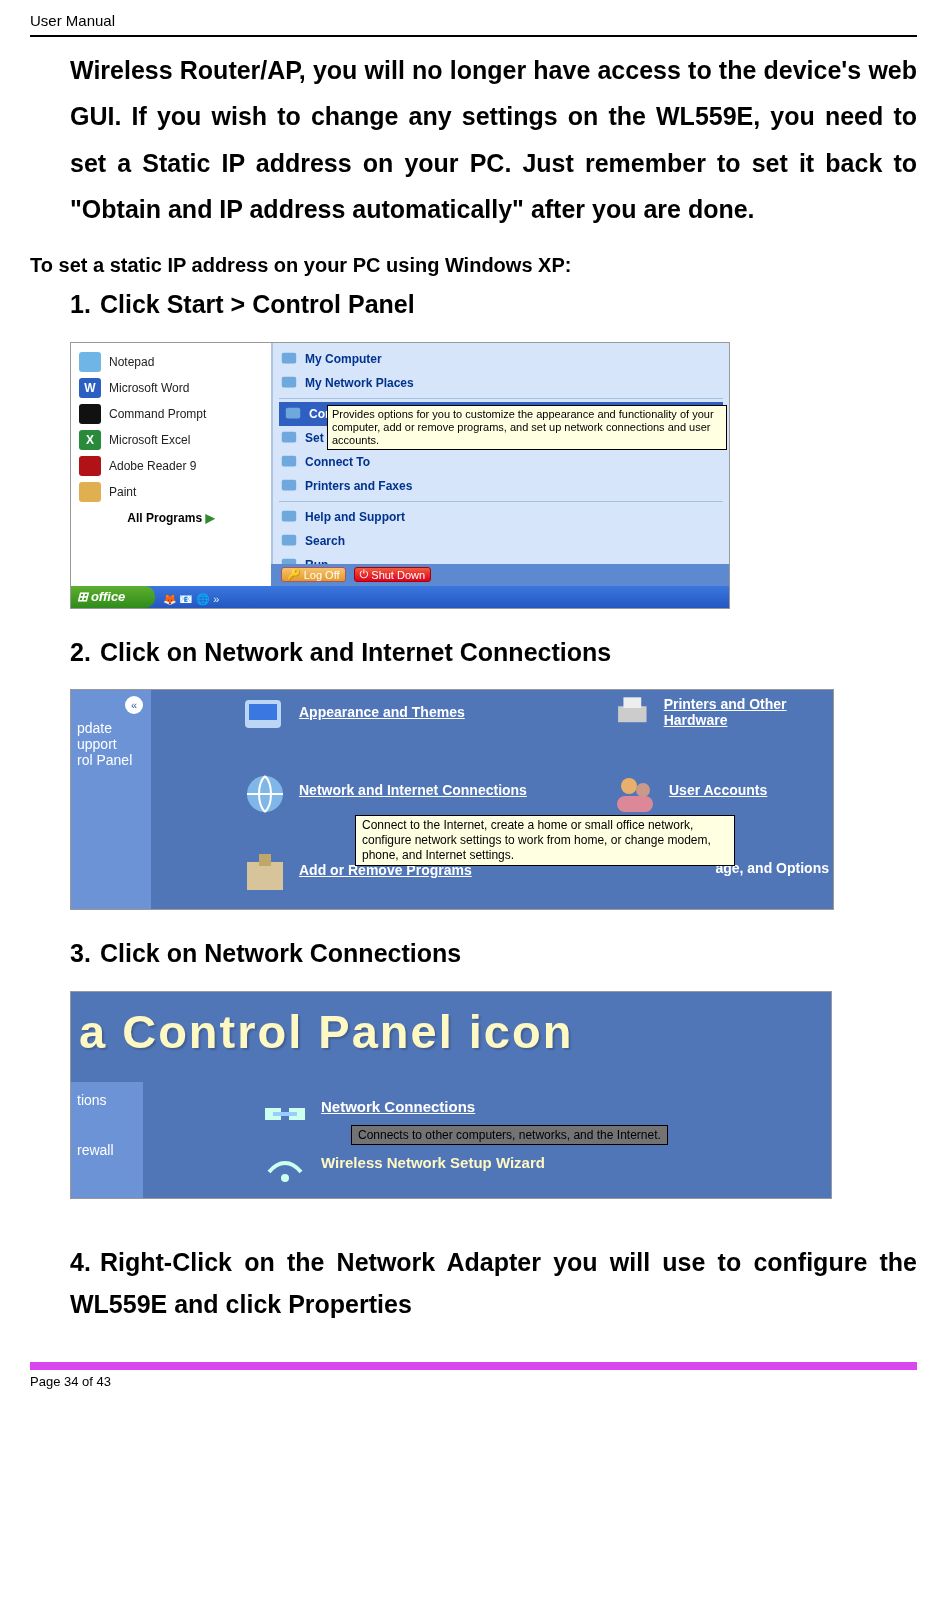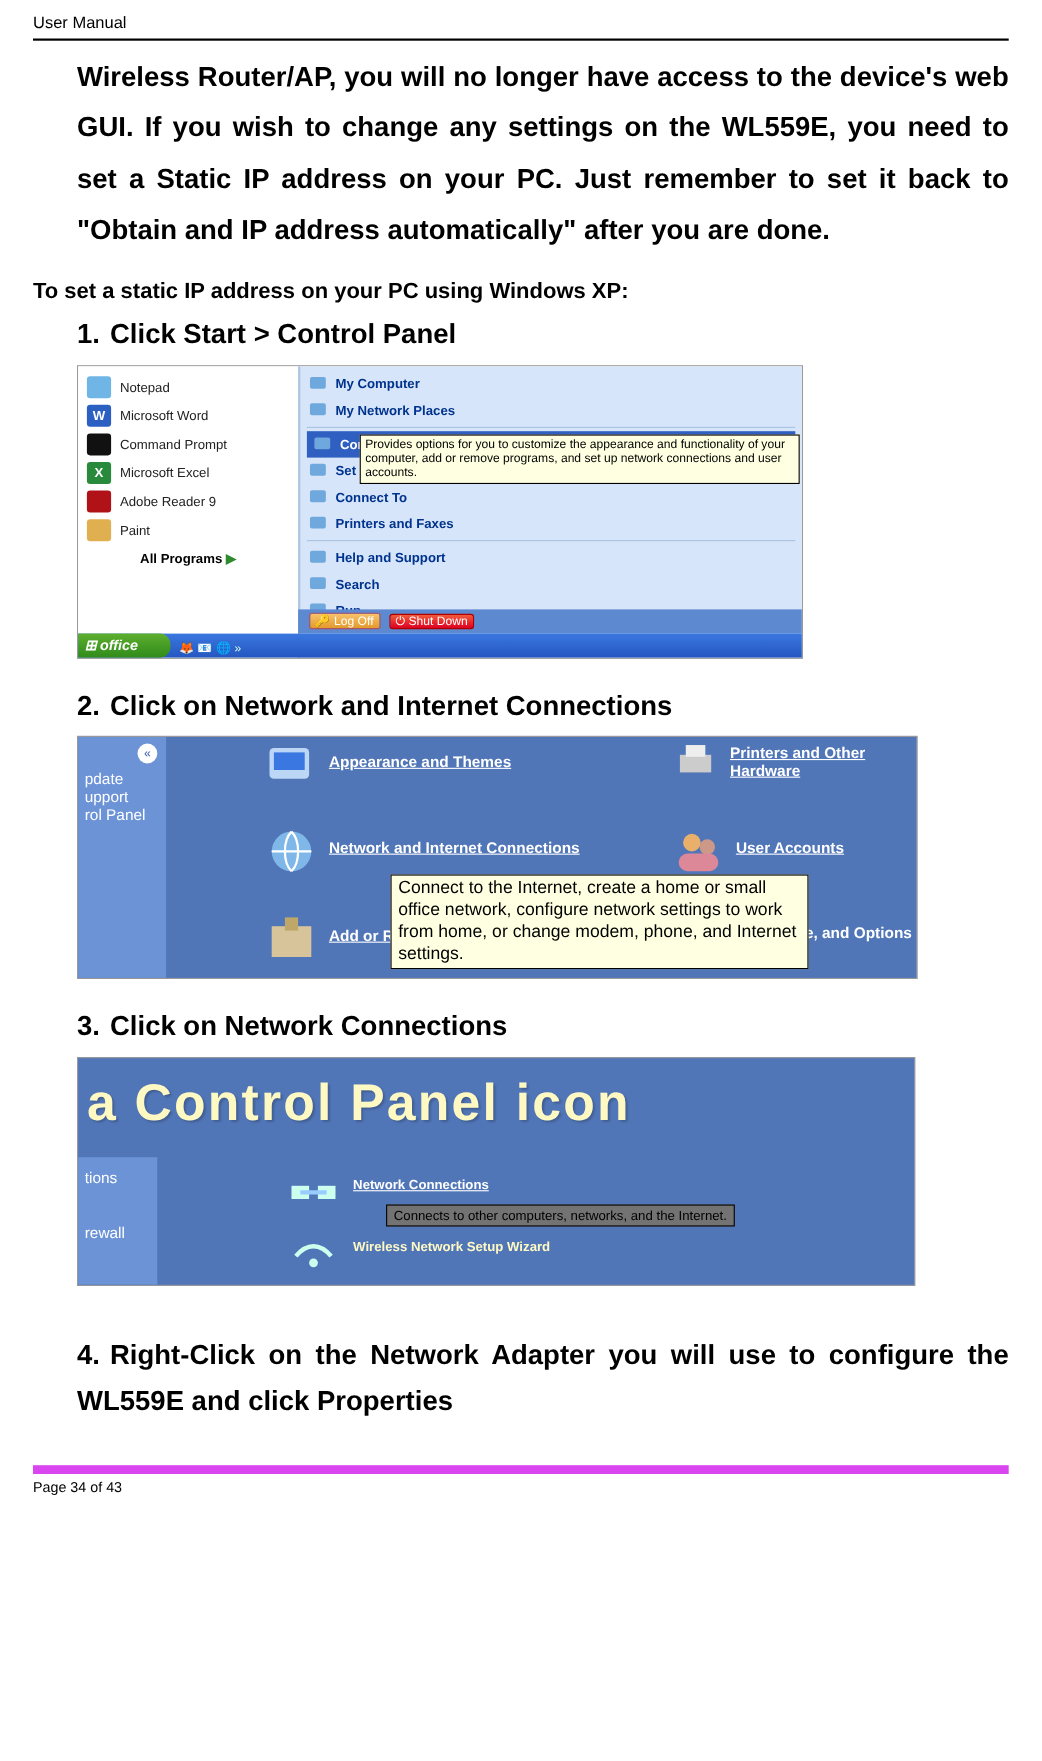"Notepad" .shot { margin-top: 6px -> 16px }
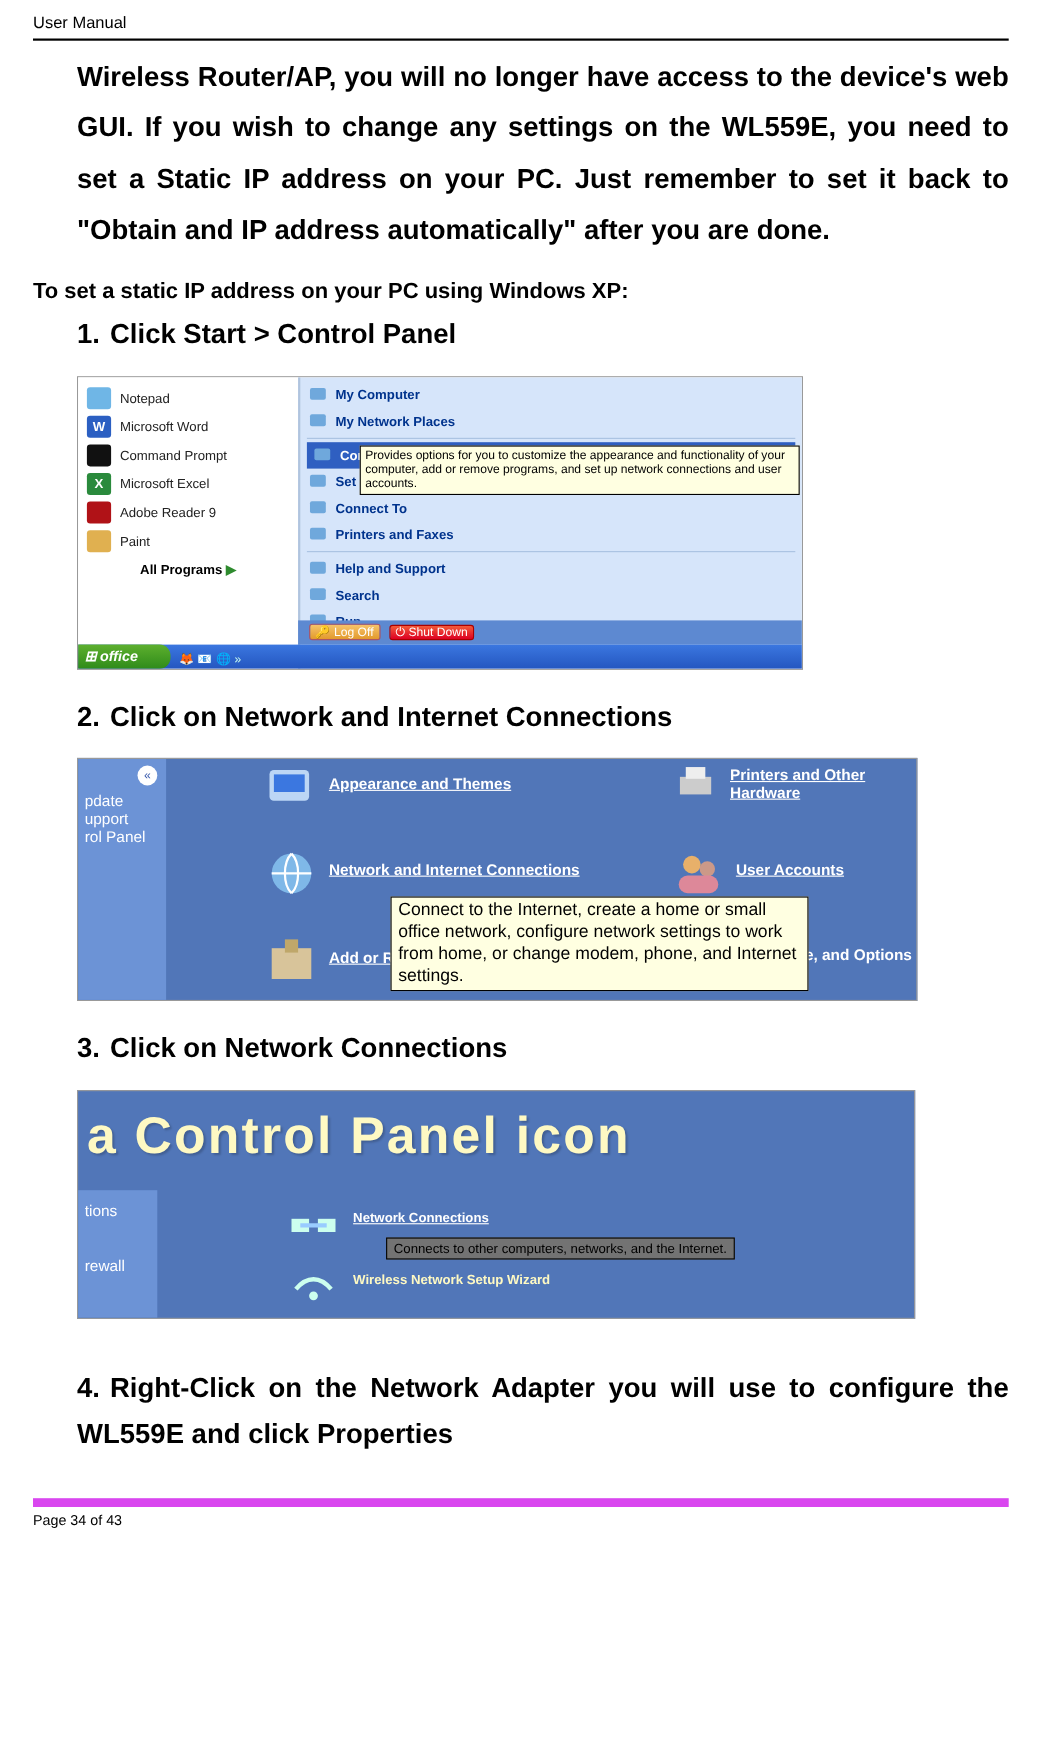"Connect to the Internet, create" .s2-tip { font-size: 16px -> 12px }
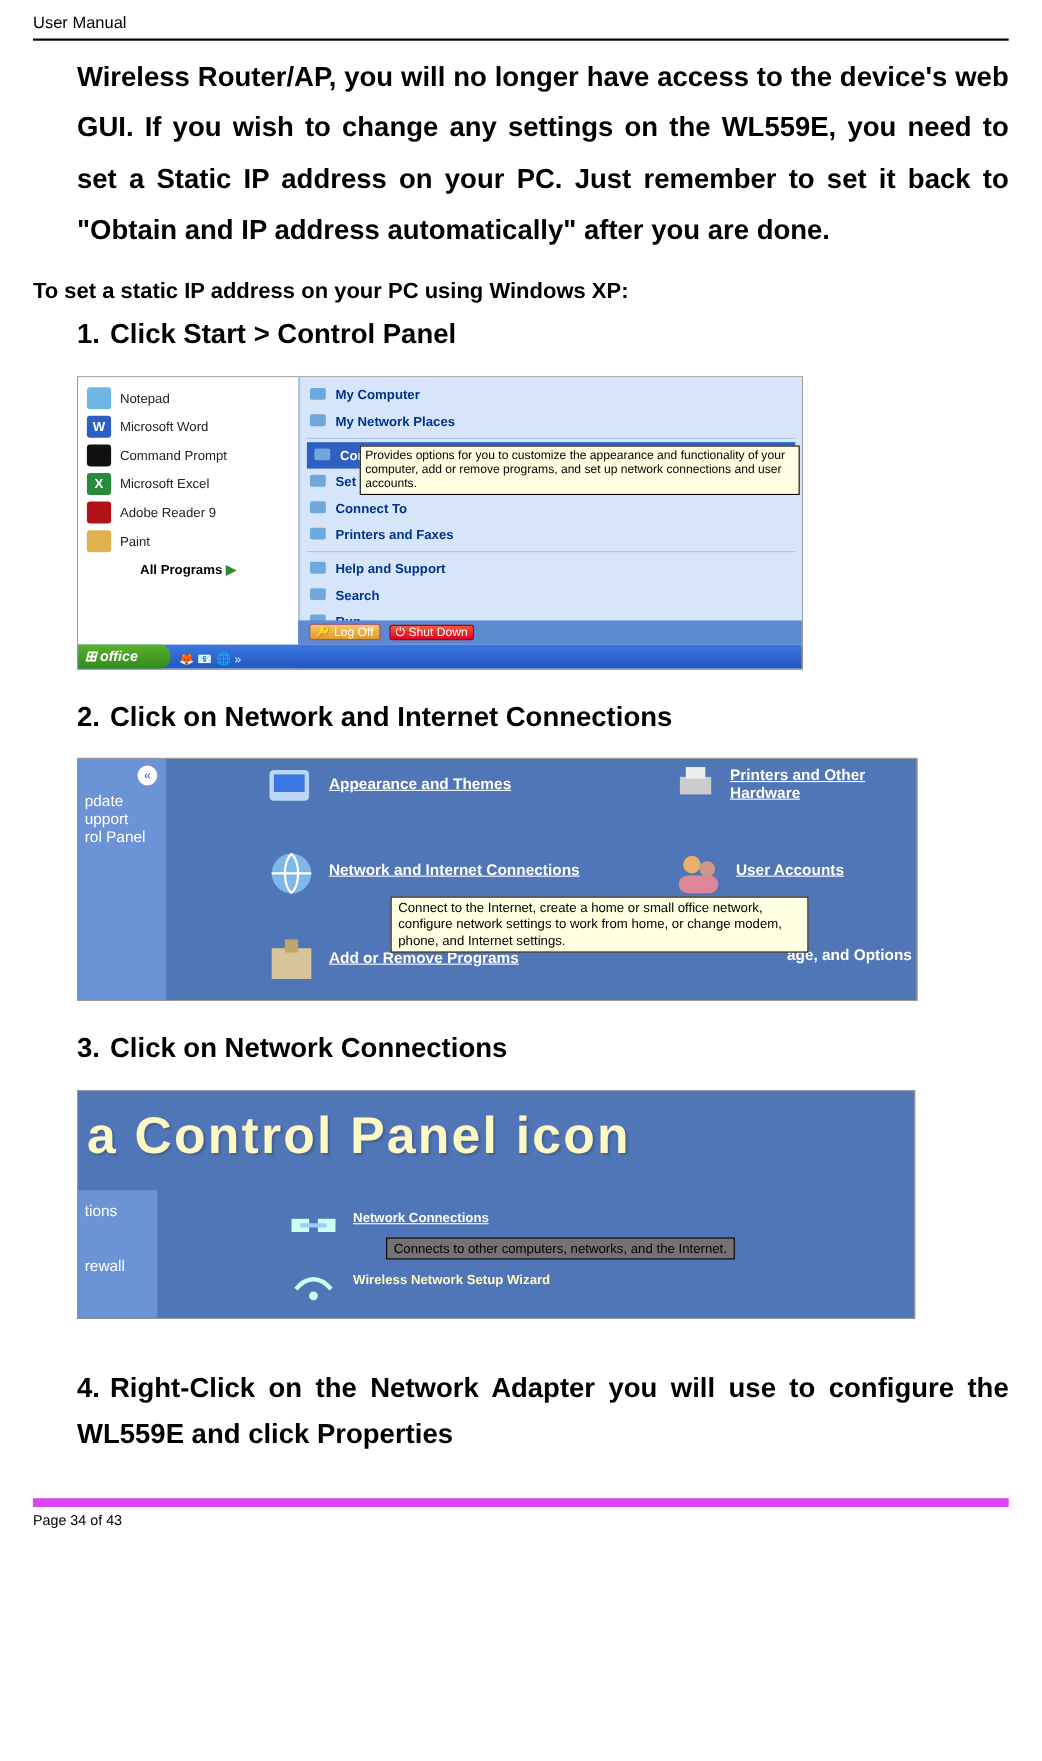"Network Connections" .link3 { font-size: 12px -> 15px }
